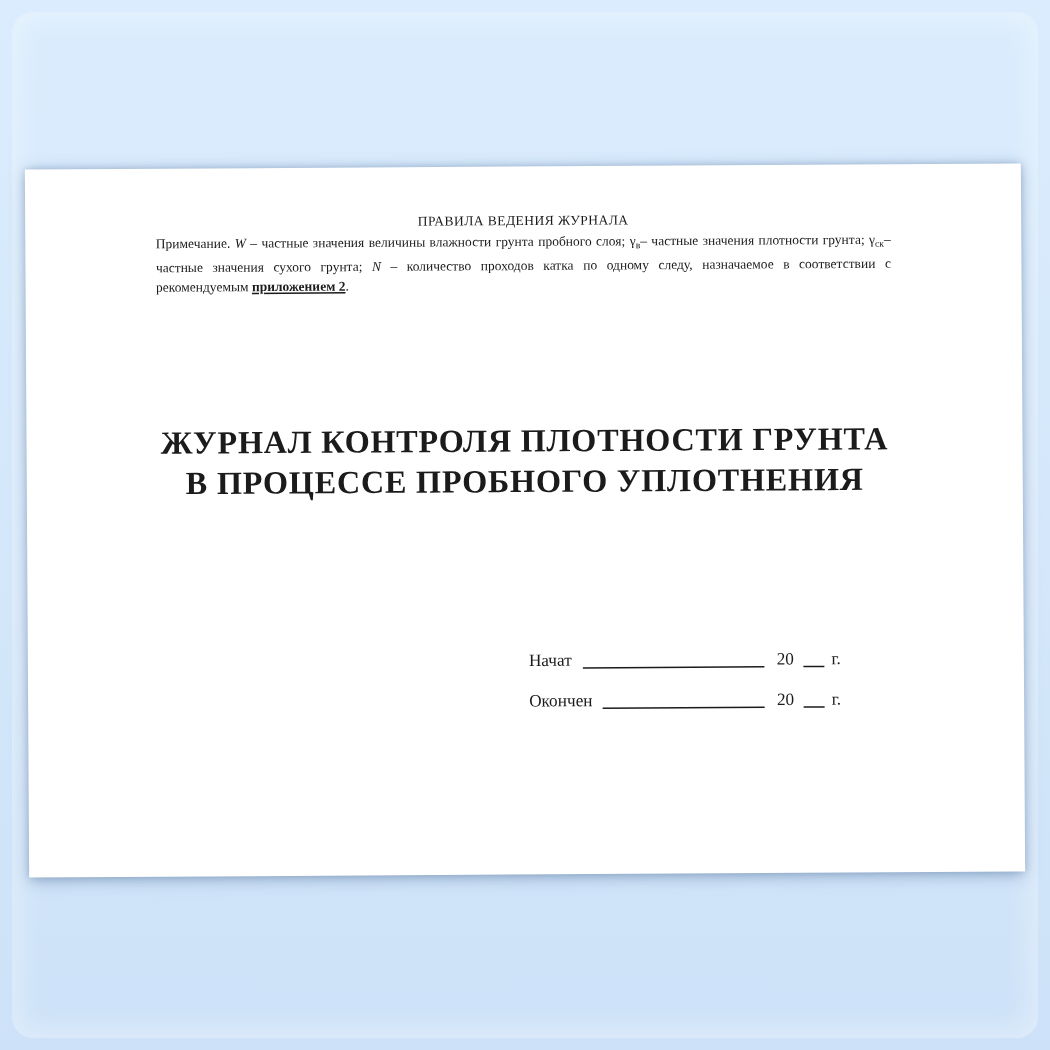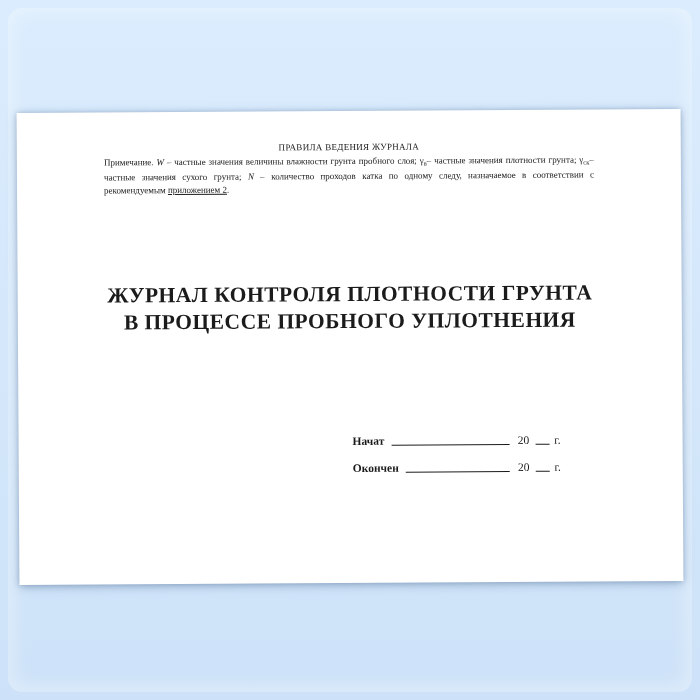"приложением 2" .note .link { font-weight: 400 -> 700 }
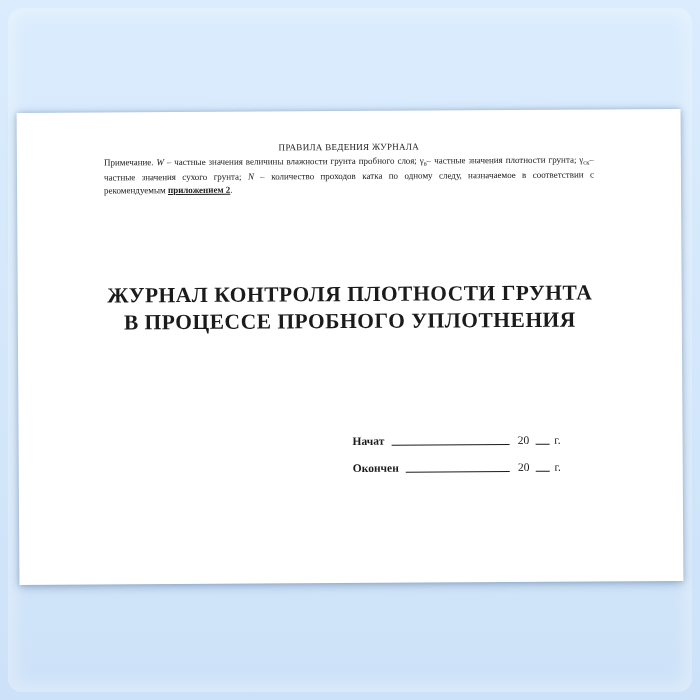"Начат" .dlabel { font-weight: bold -> none }
